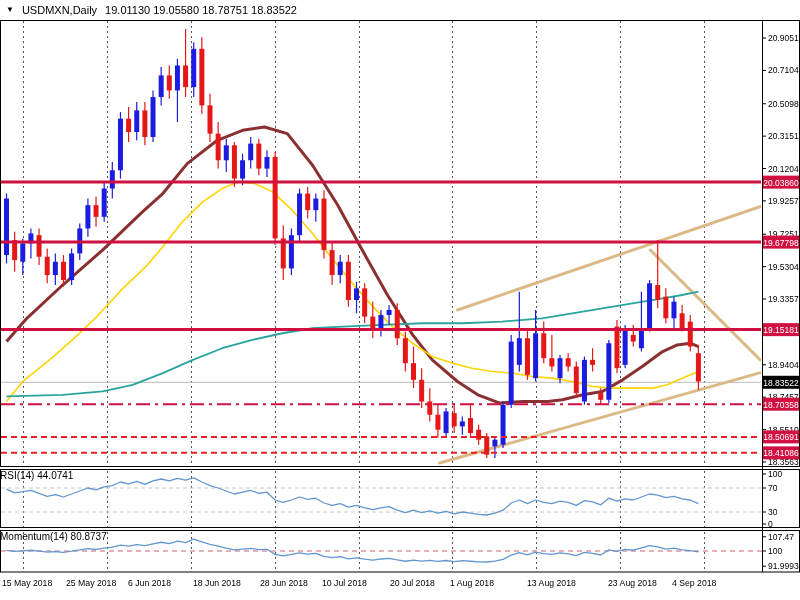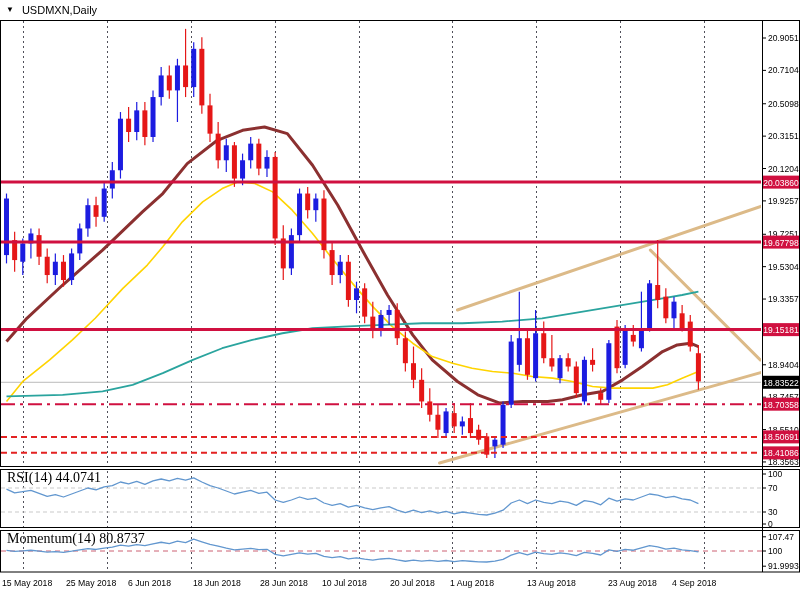"19.01130 19.05580 18.78751 18.83522" span { html: none -> <span>19.01130 19.05580 18.78751 18.83522</span> }
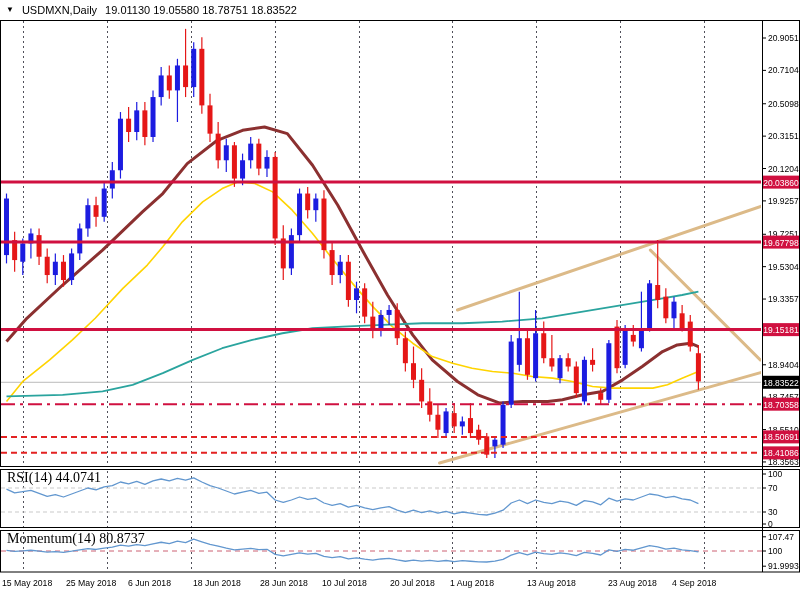"RSI(14) 44.0741" .pane-label { font-family: Liberation Serif, serif -> none; font-size: 14px -> 10px; left: 7px -> 0 }
